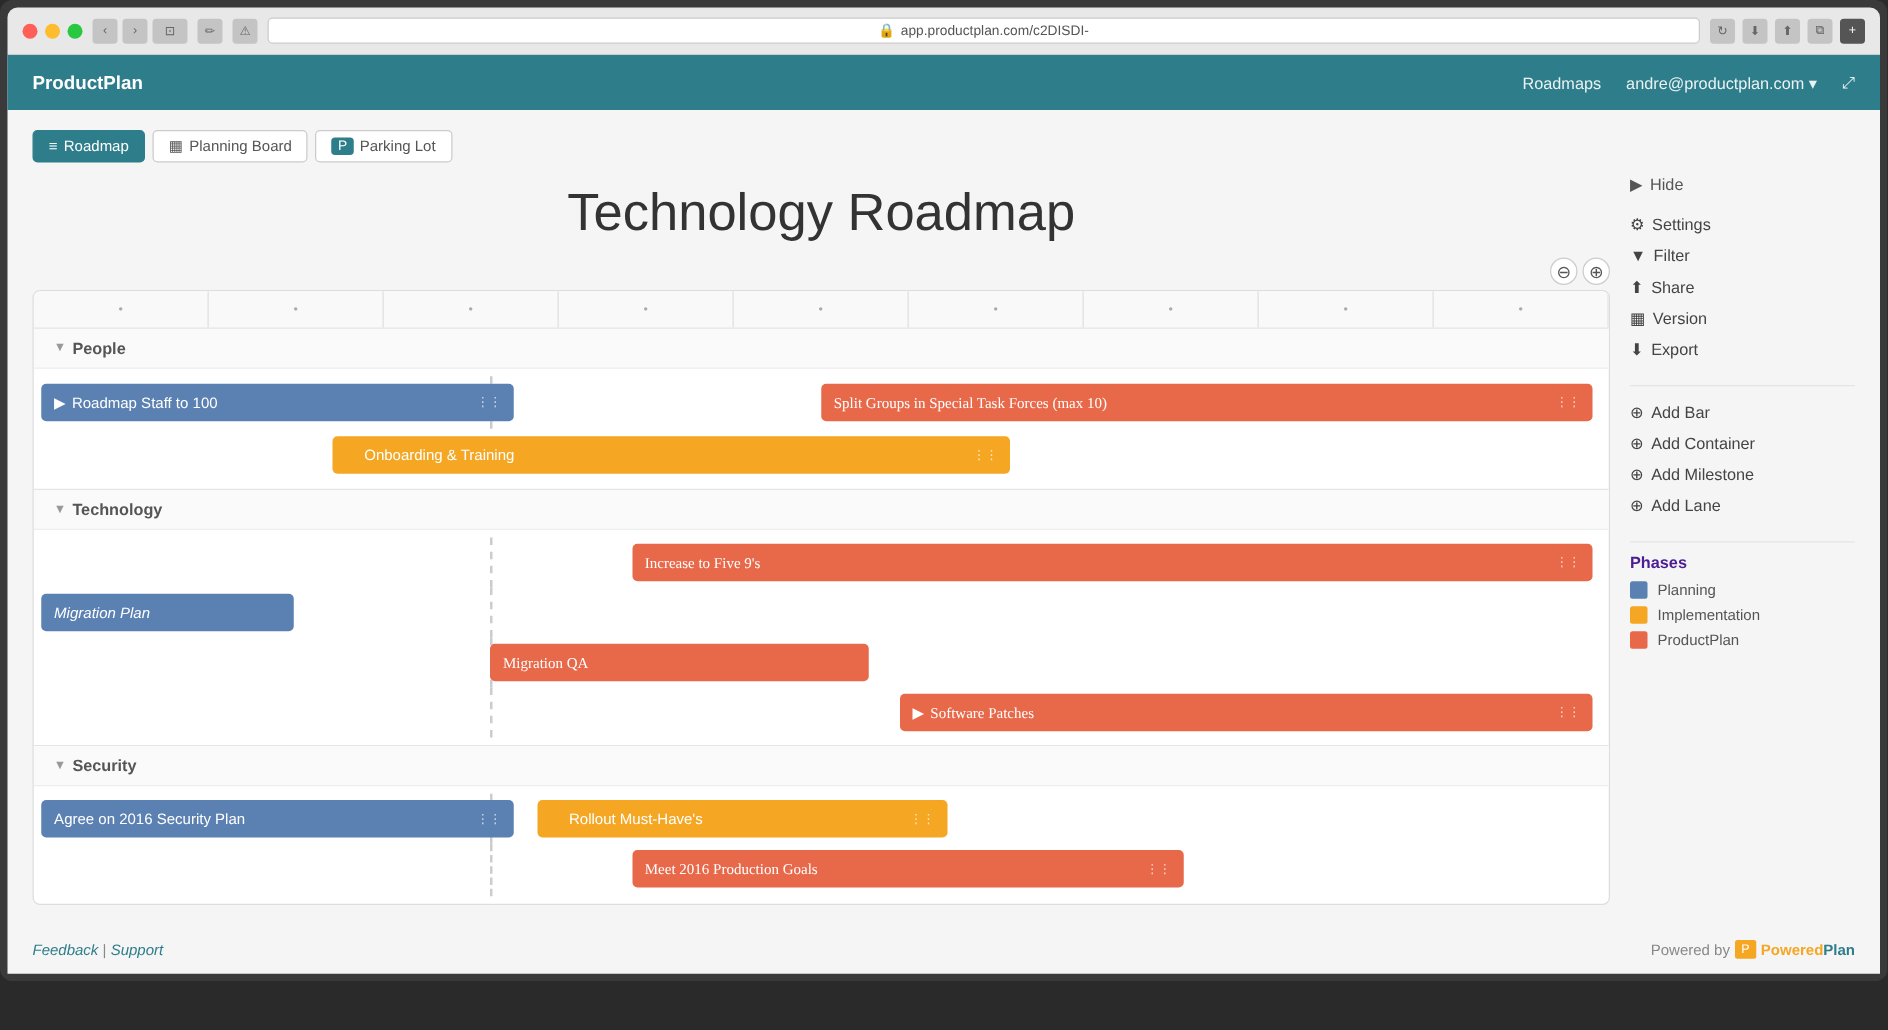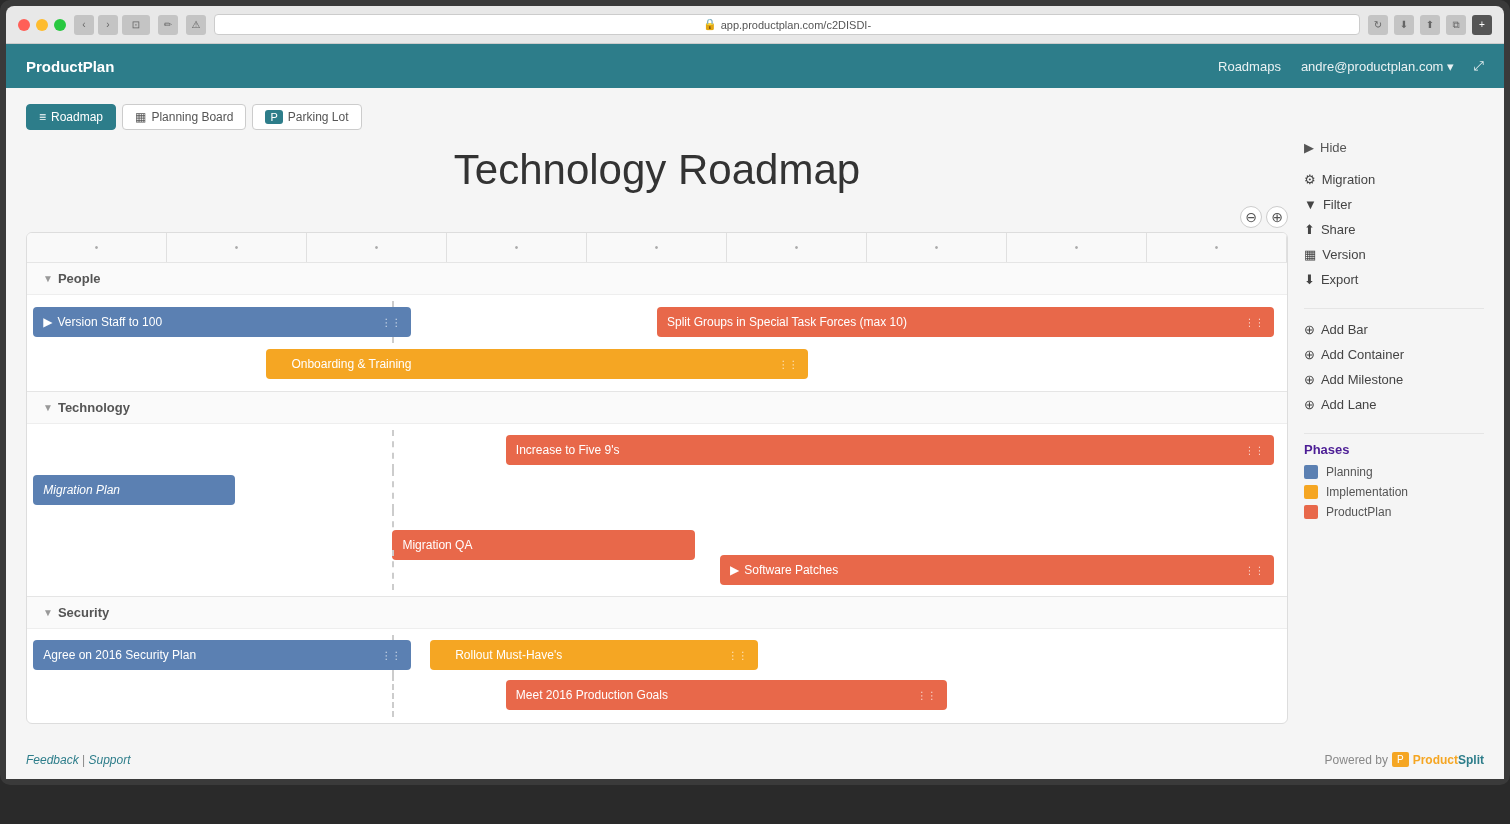"Migration" span { text: Migration -> Settings }
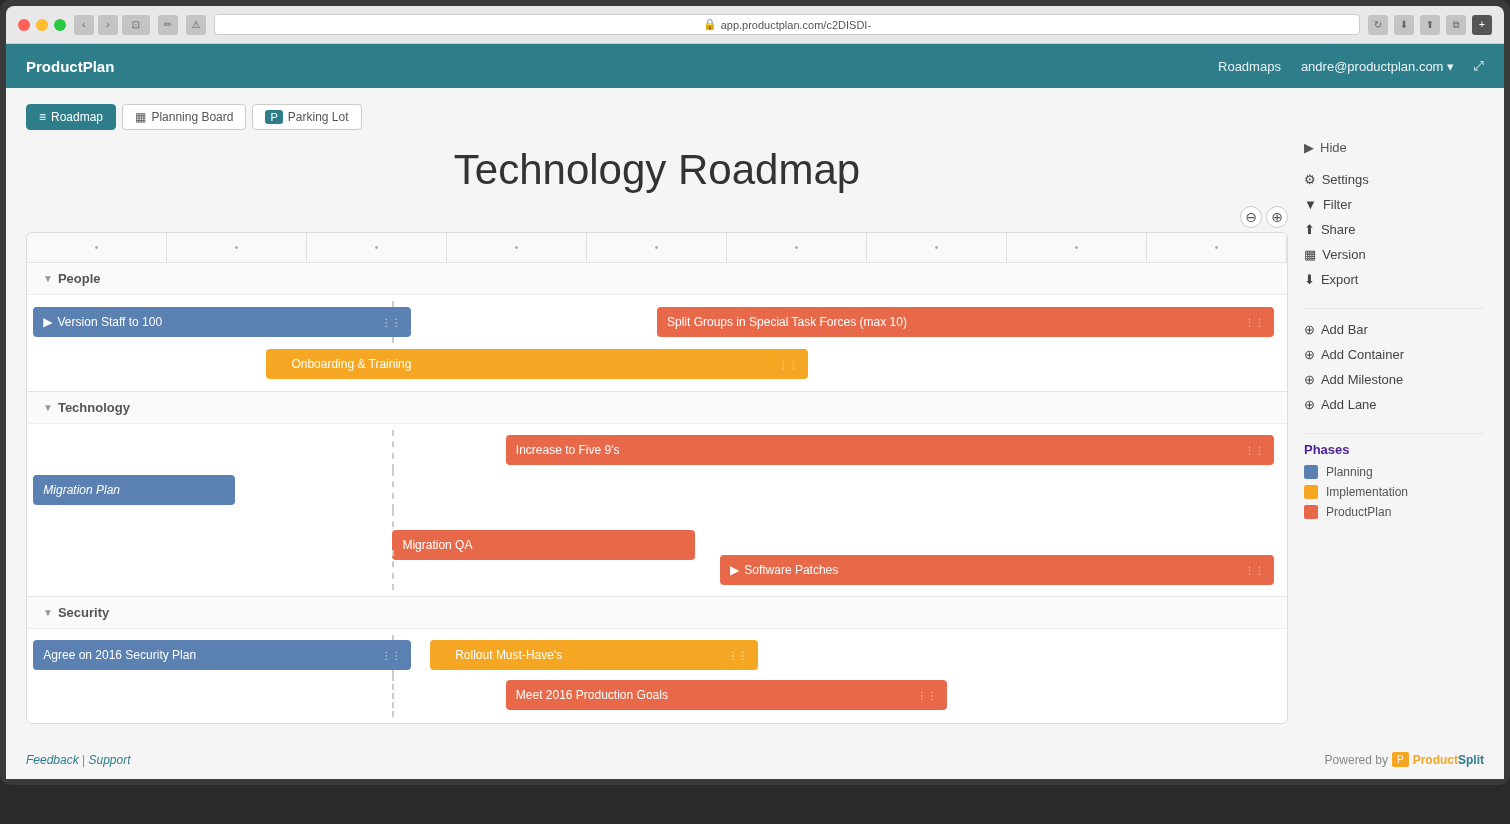"Version Staff to 100" span { text: Version -> Roadmap }
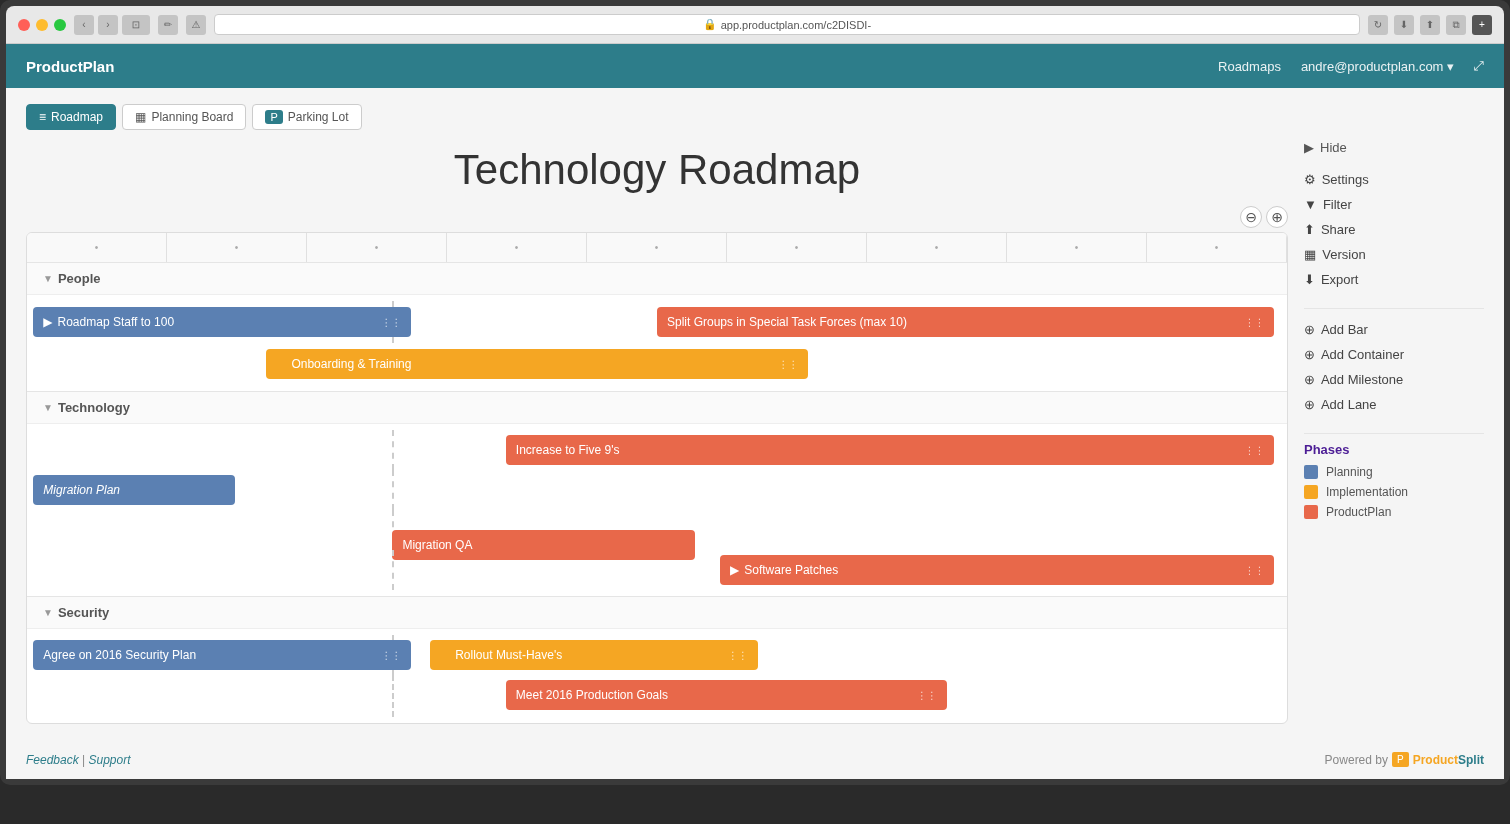"Split Groups in Special Task" .bar-orange { font-family: none -> Liberation Serif, serif }
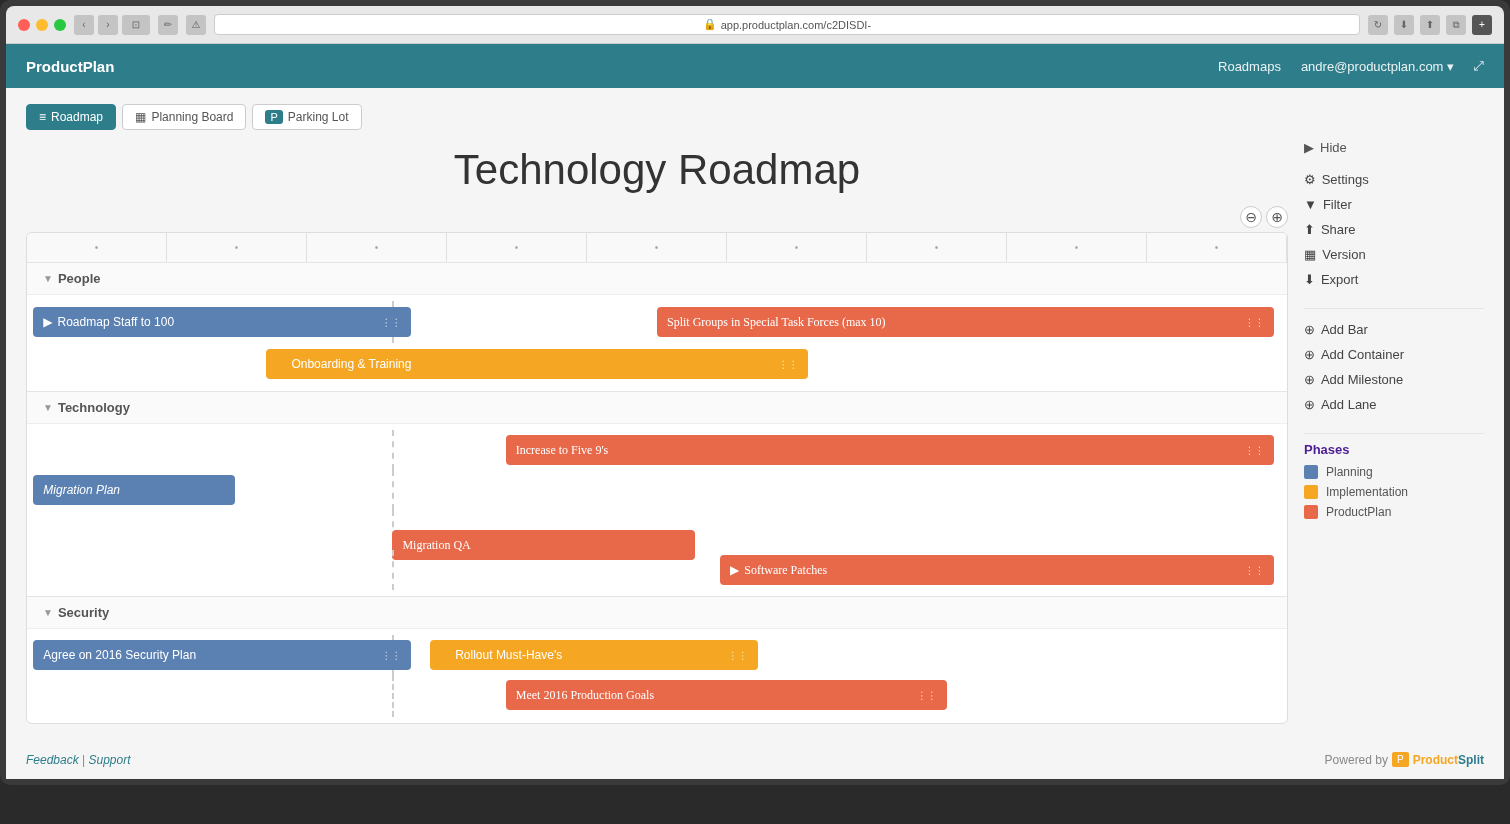"Migration QA" div.bar { top: 20px -> 5px }
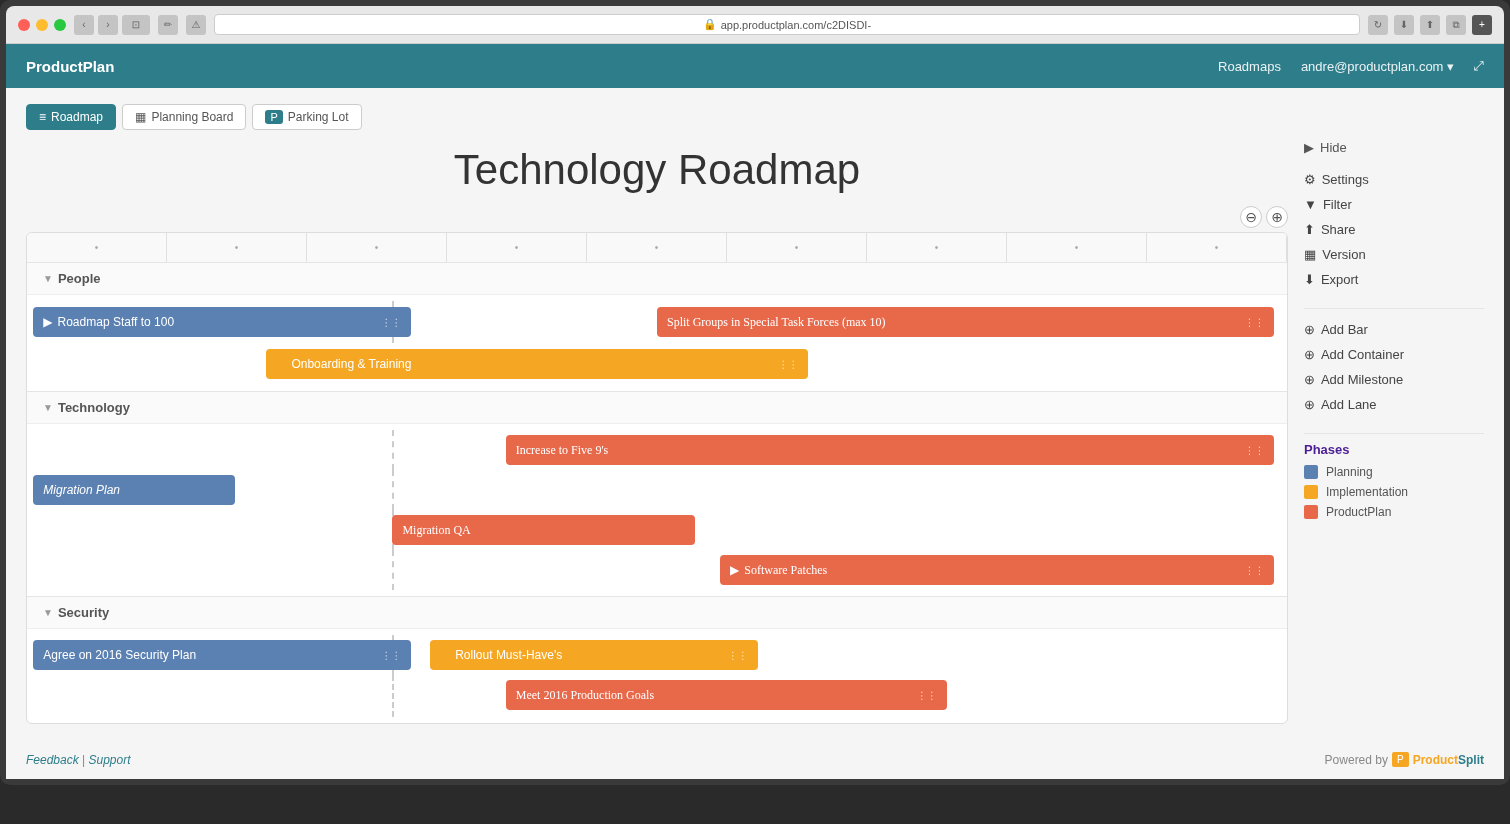"Product" span { text: Product -> Powered }
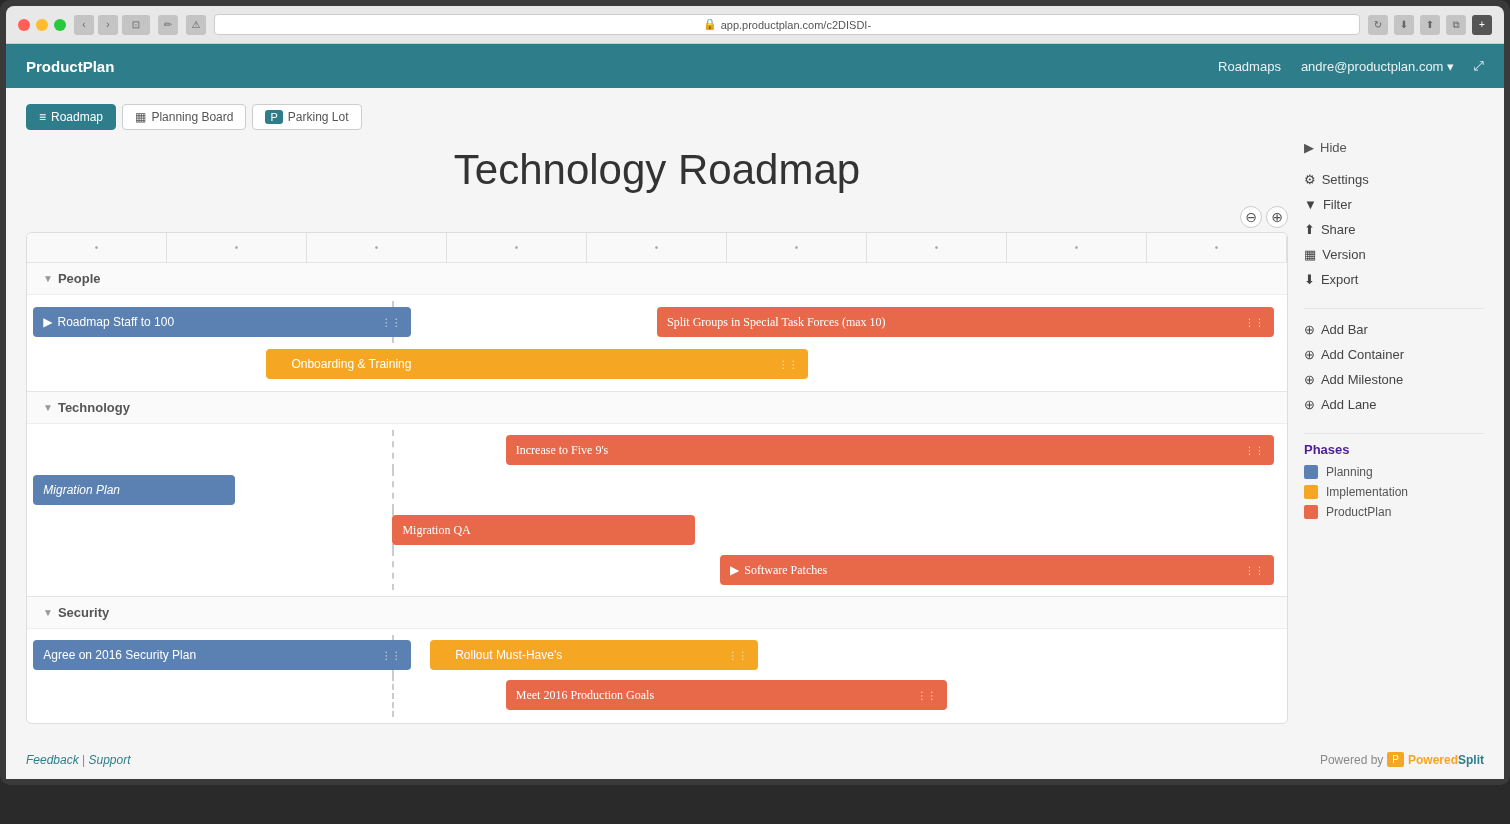"Split" span { text: Split -> Plan }
